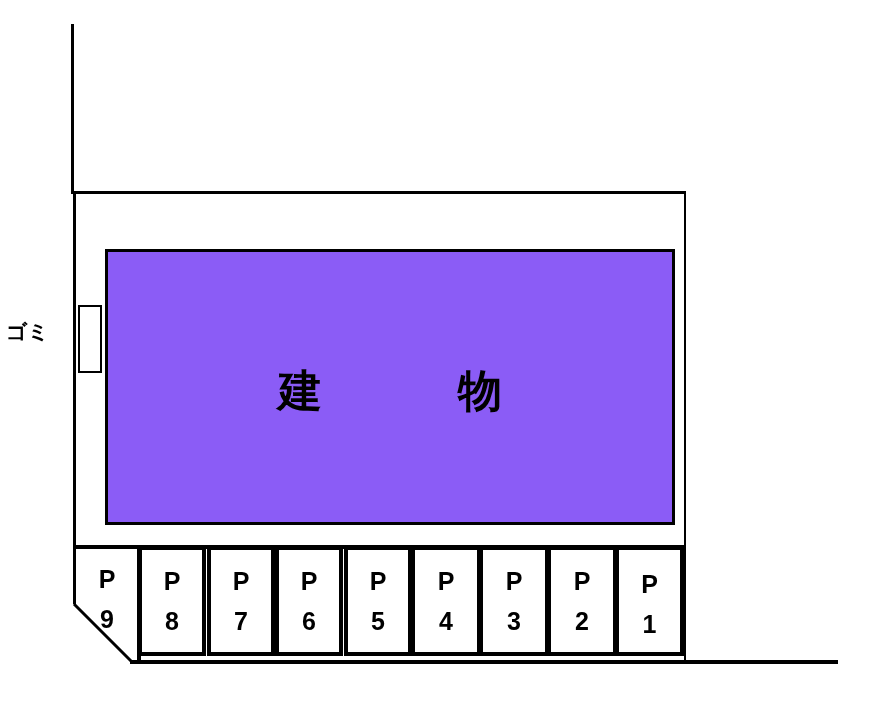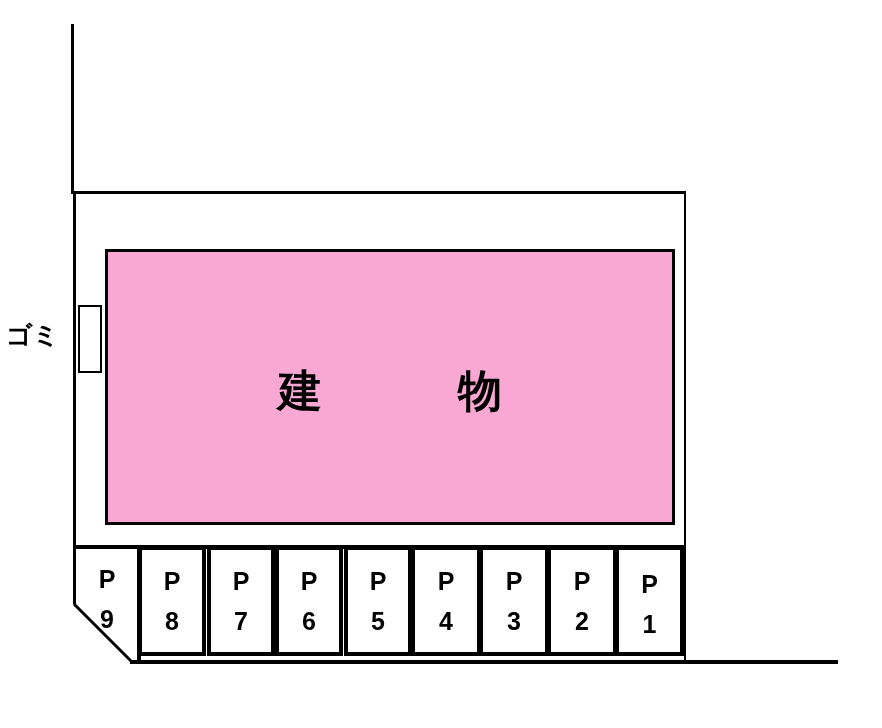"ゴミ" .garbage-label { font-size: 26px -> 21px }
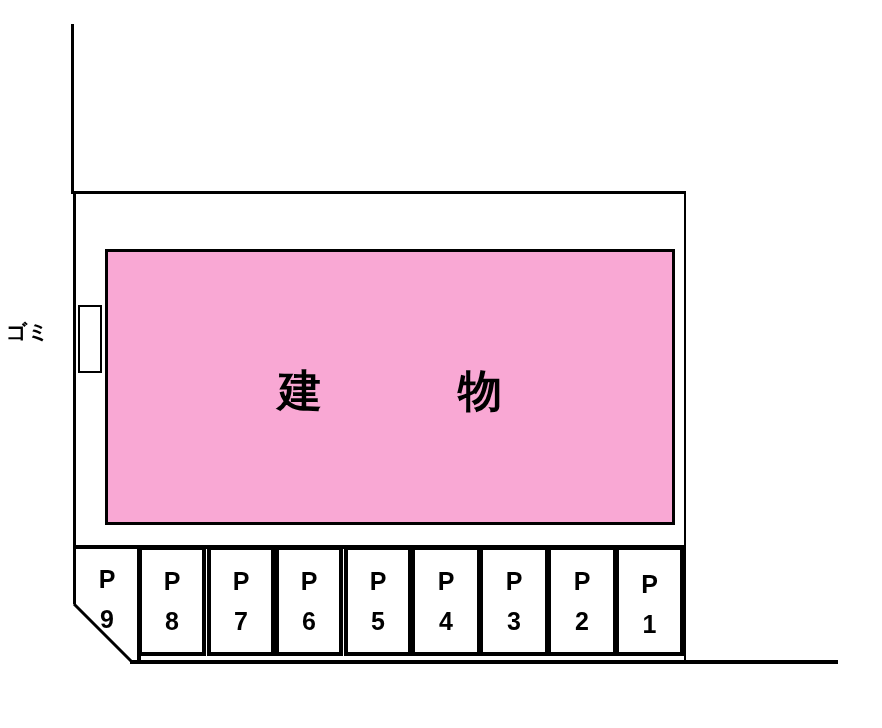"建 物" .building { background: #f9a8d4 -> #8b5cf6 }
